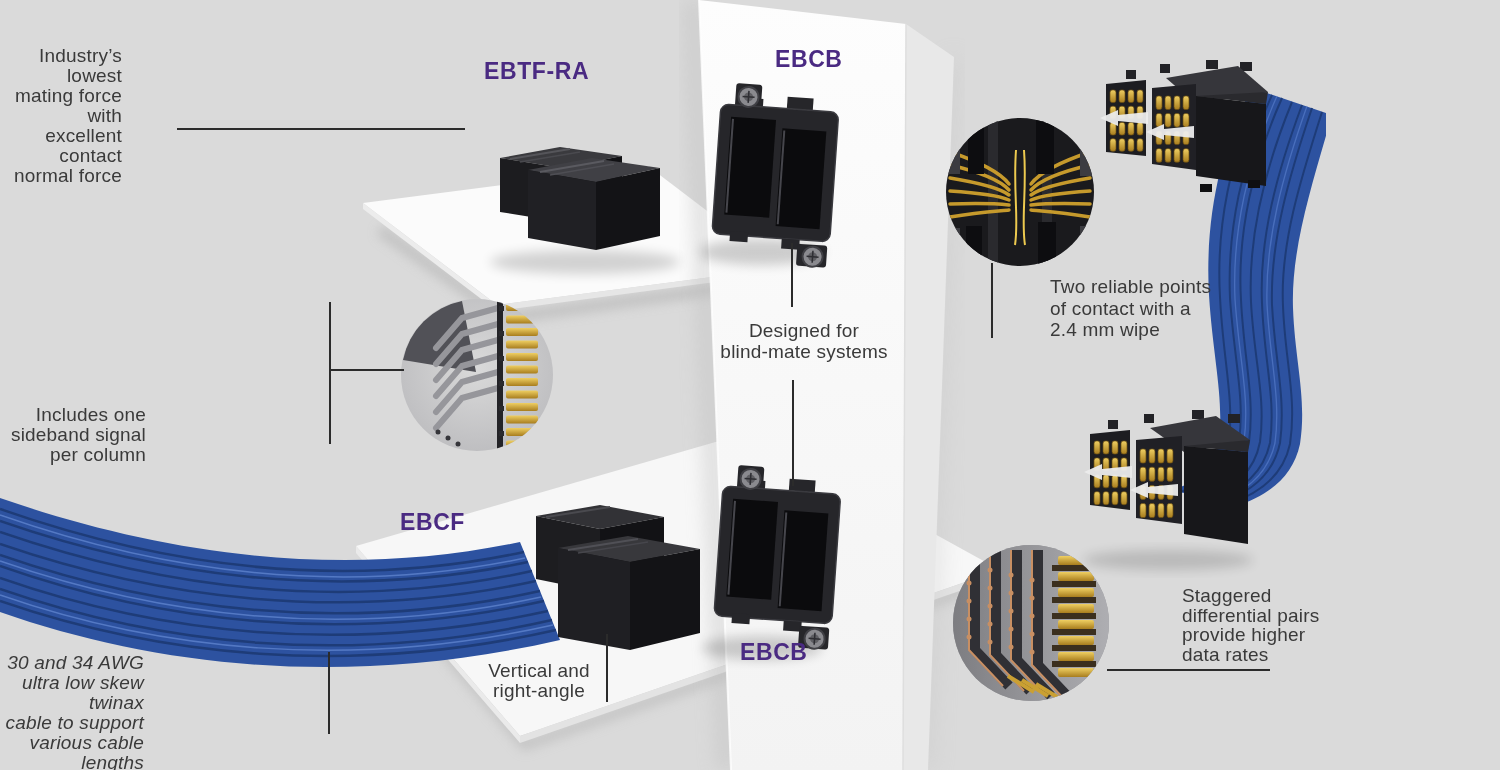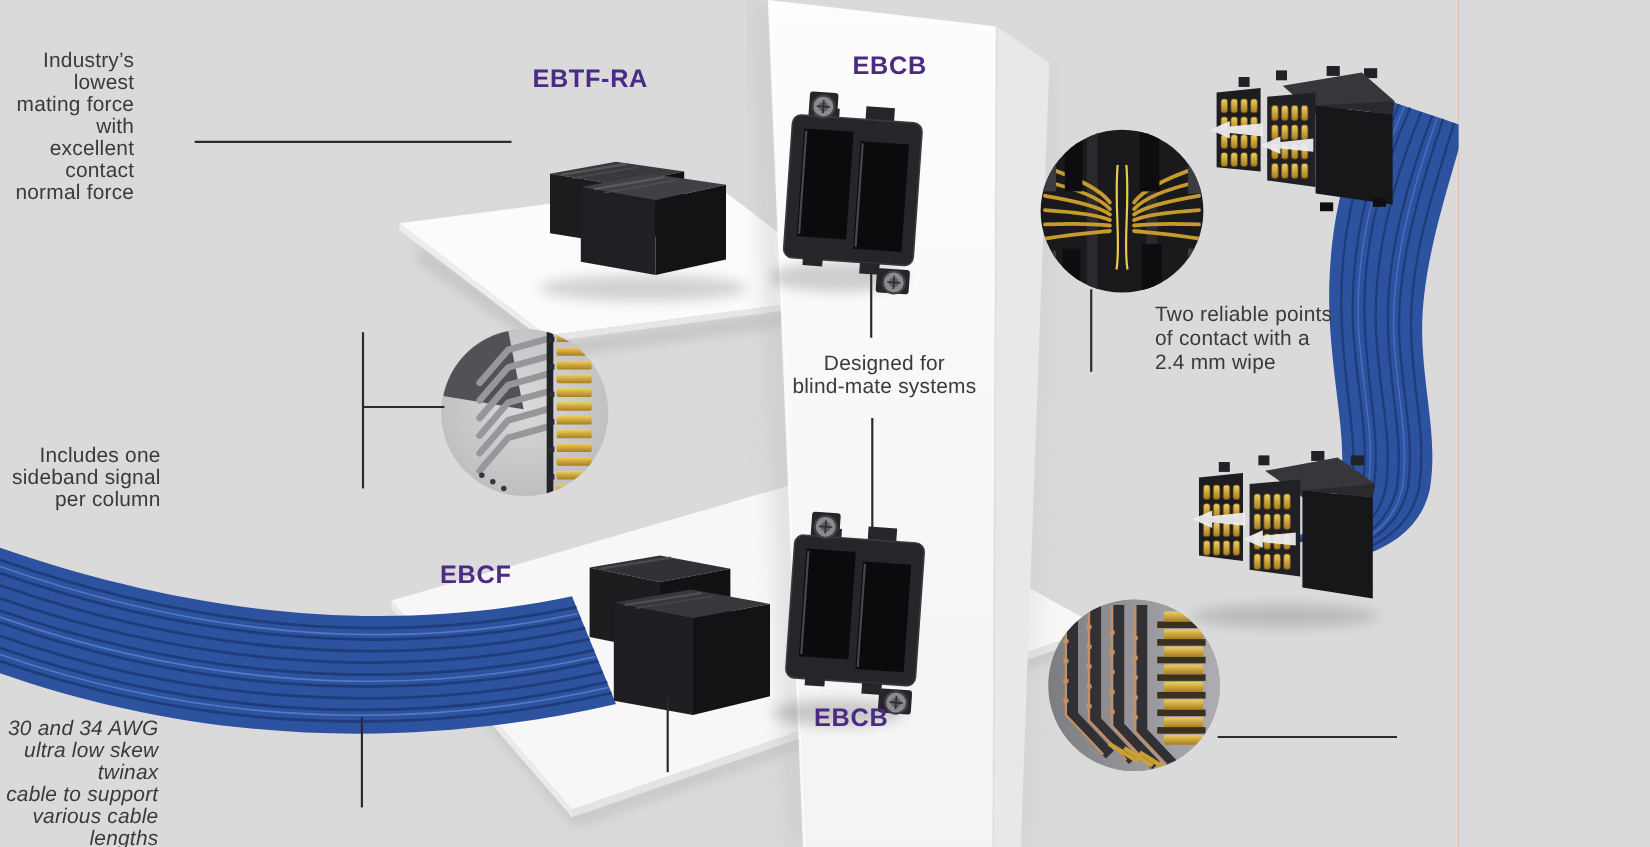"Staggered" div.txt { html: none -> <div>Staggered differential pairs provide higher data rates</div> }
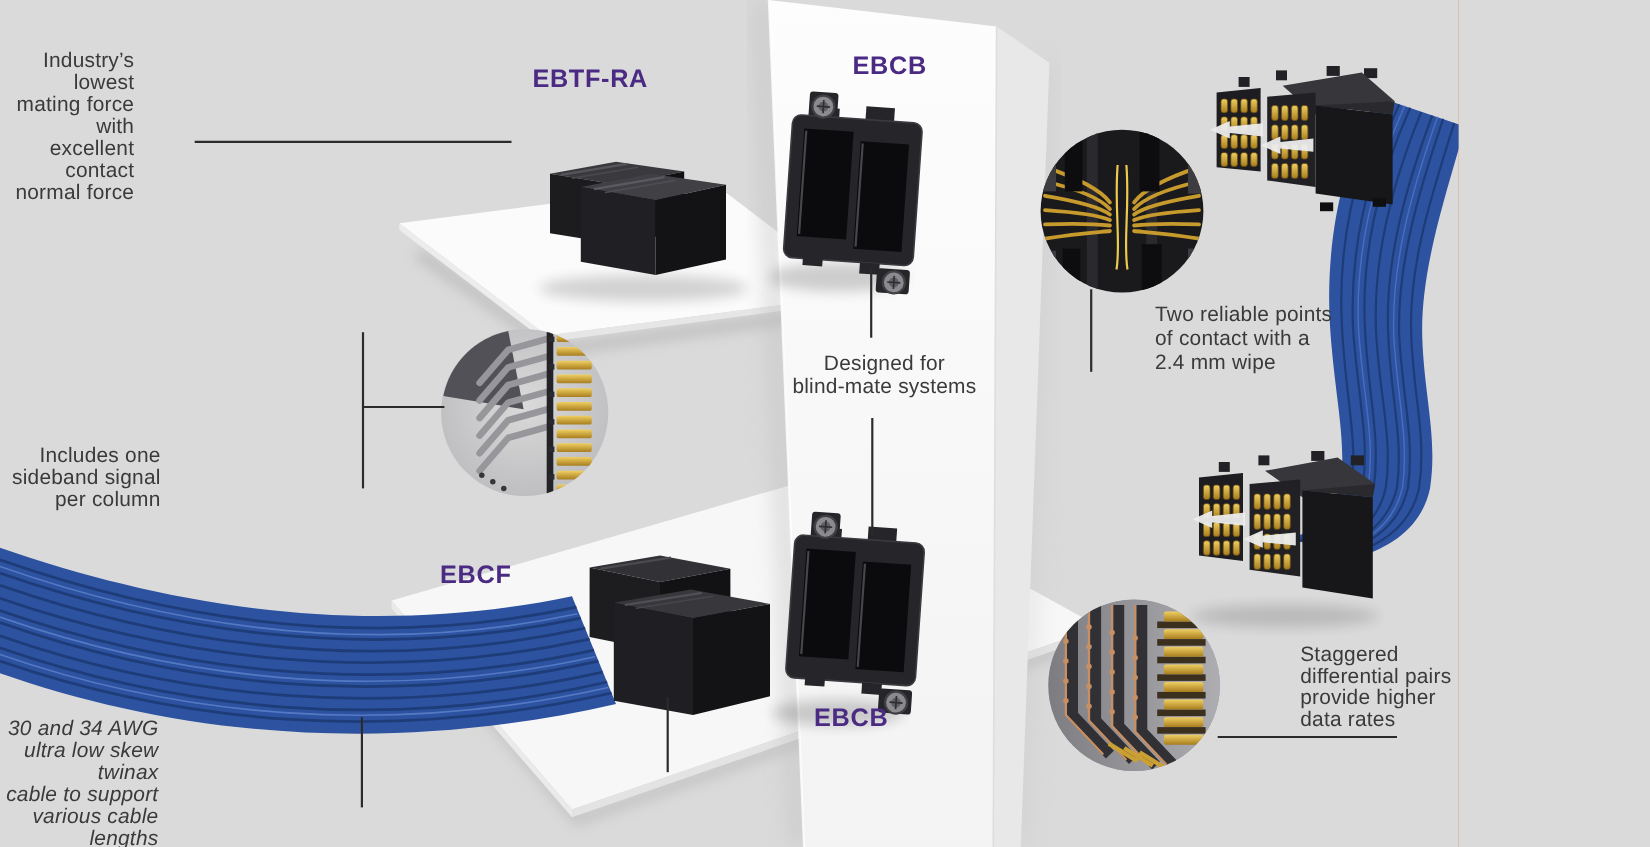"Vertical and" div.txt { html: none -> <div>Vertical and right-angle</div> }
